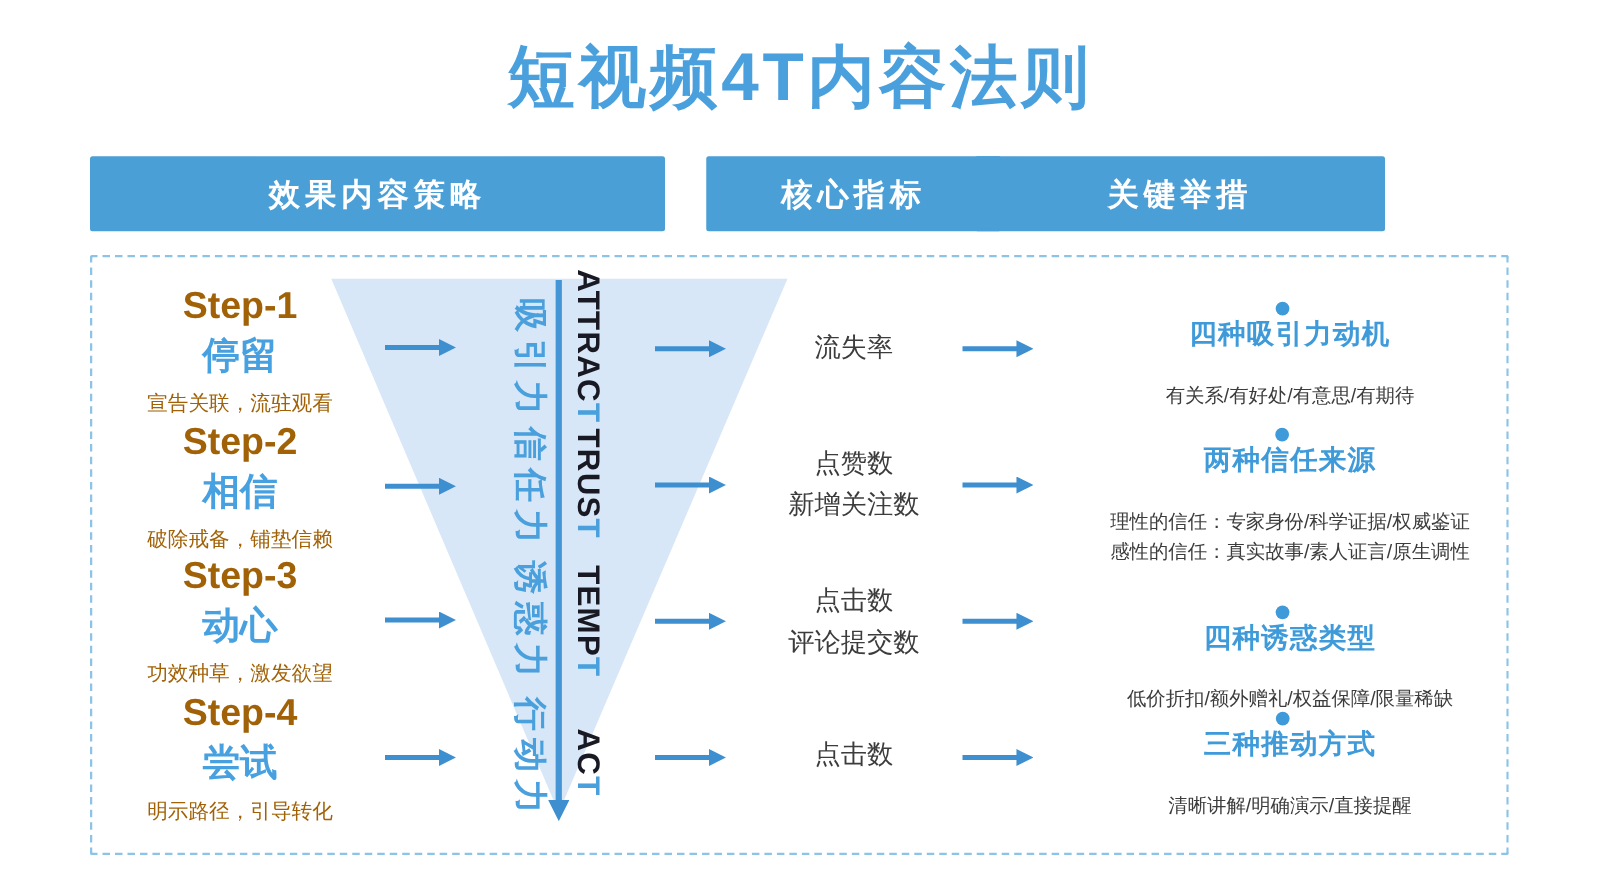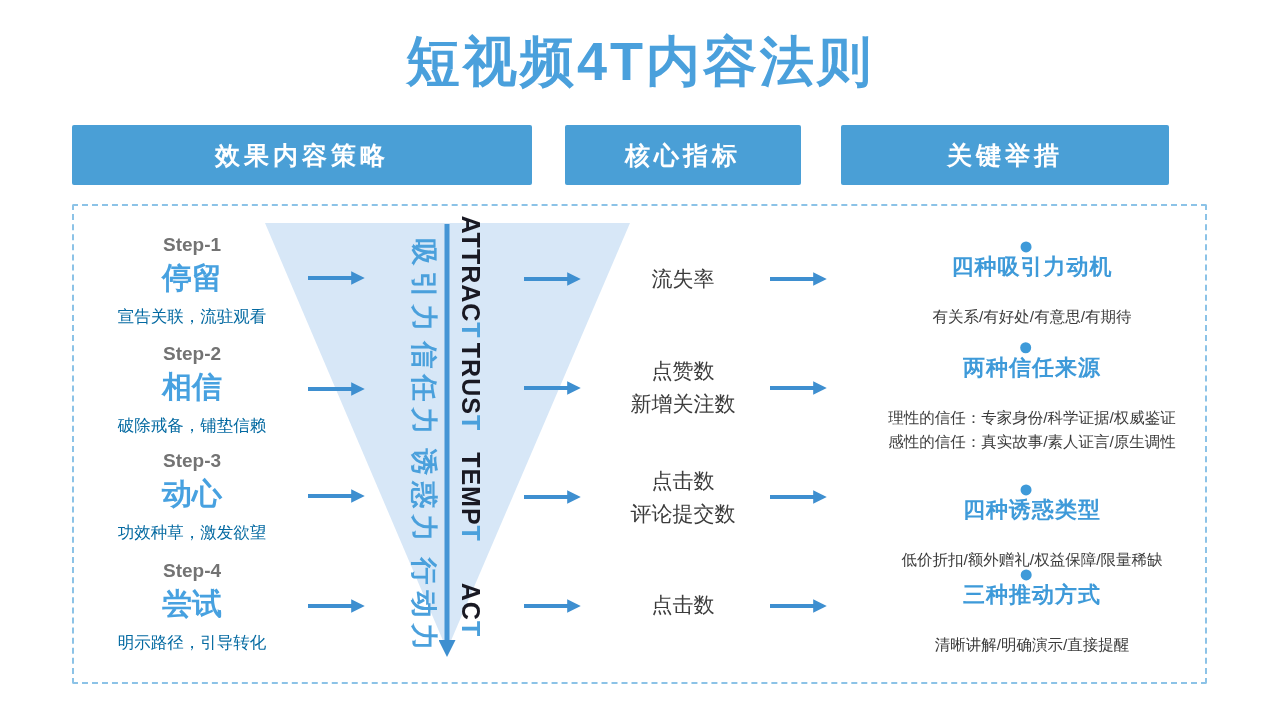"关键举措" .hbar3 { left: 841px -> 780px }
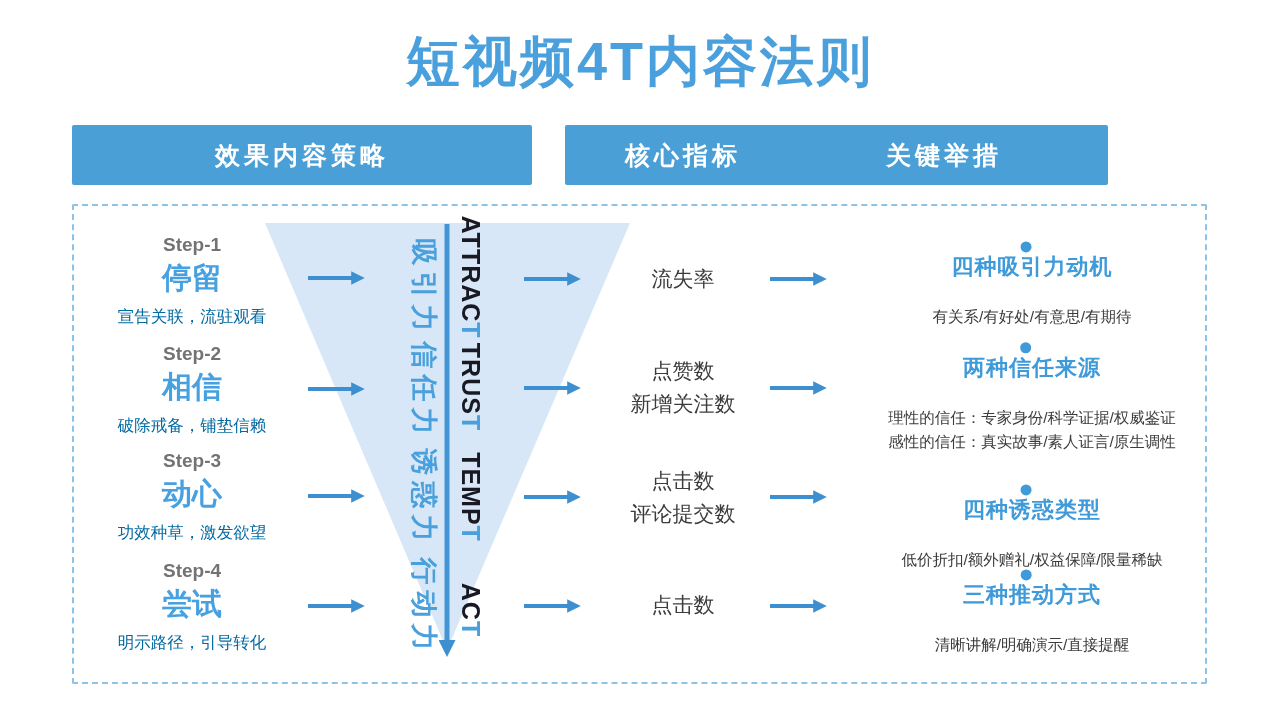"Step-1" .step-label { color: #737373 -> #a16207; font-size: 19px -> 30px }
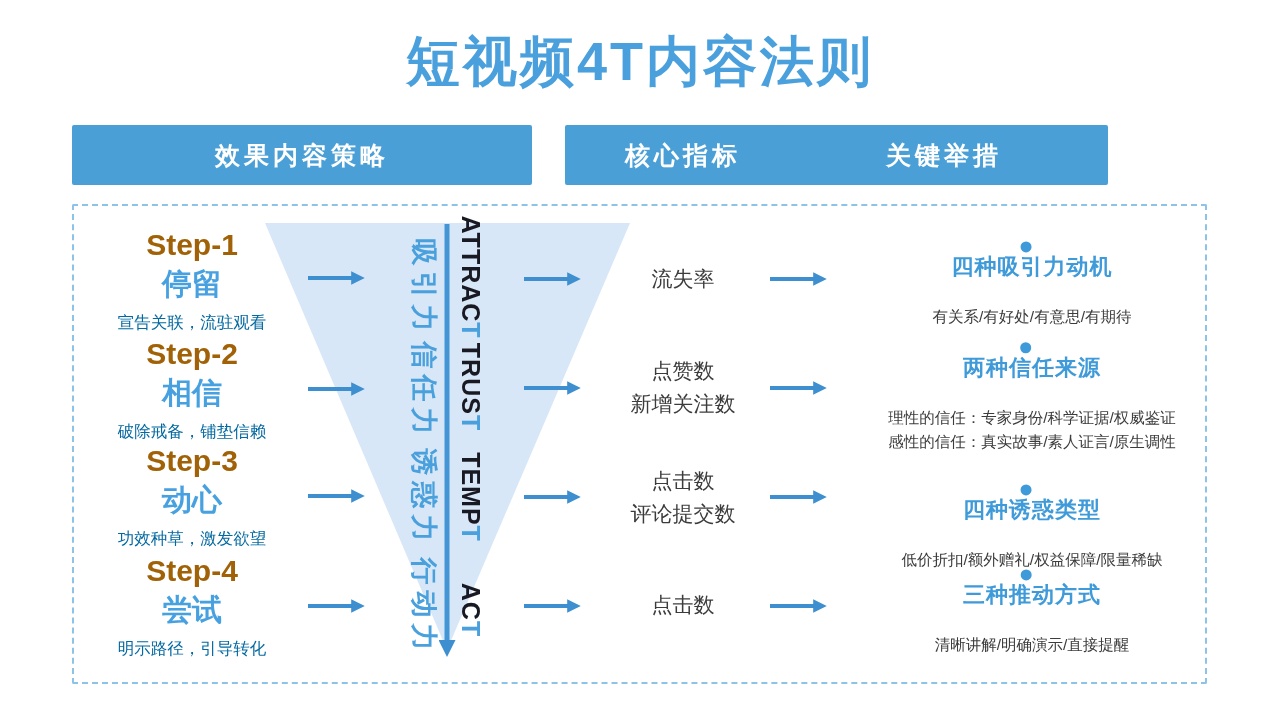"宣告关联，流驻观看" .step-desc { color: #0369a1 -> #a16207 }
